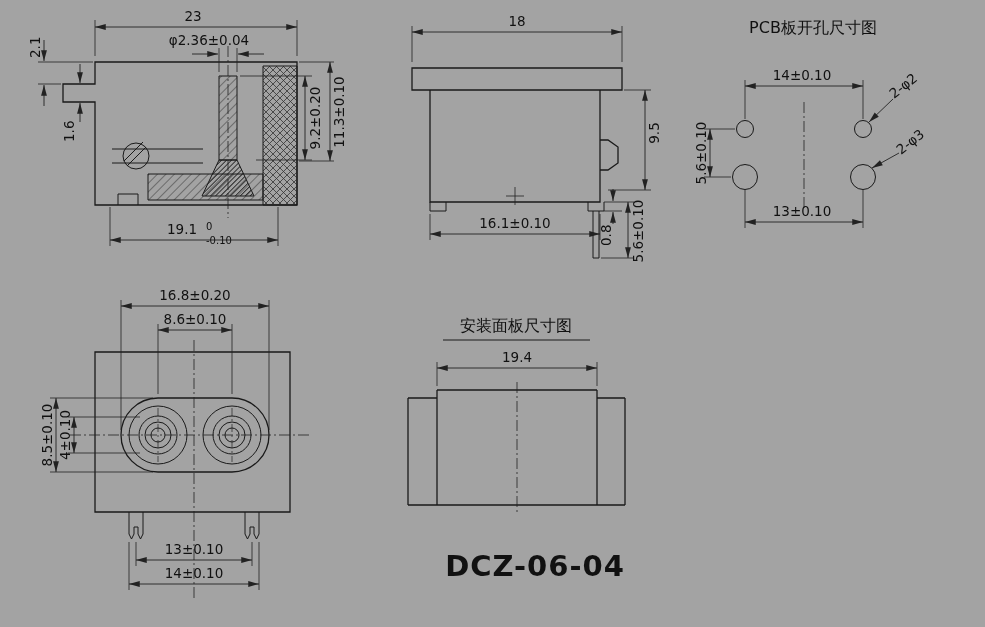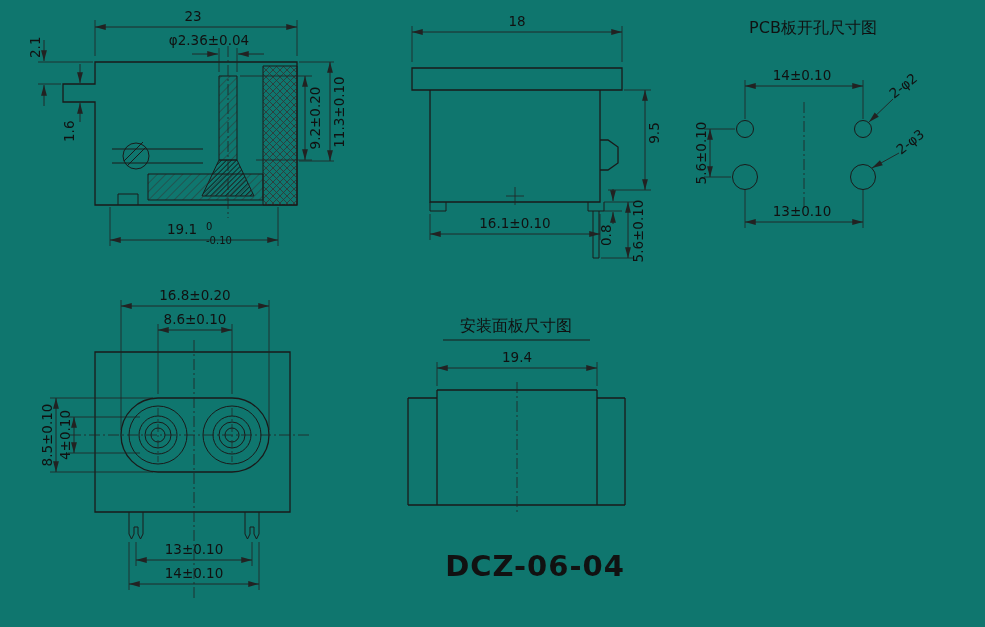"23" .sheet { background: #0f766e -> #a3a3a3 }
